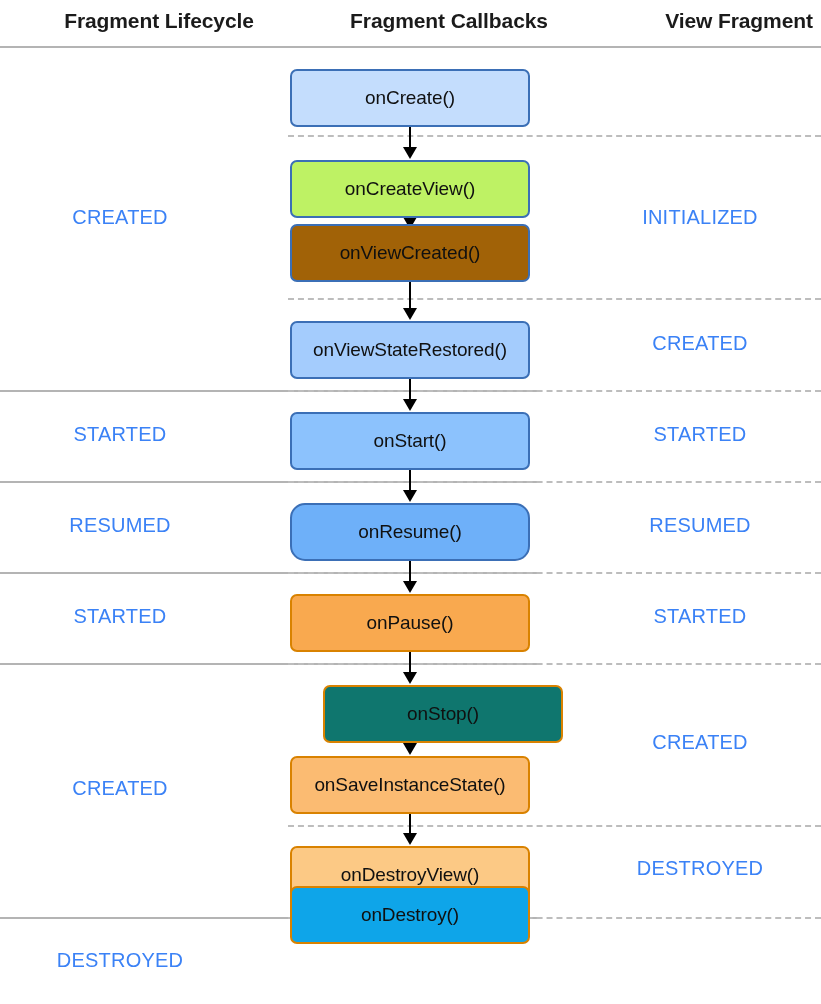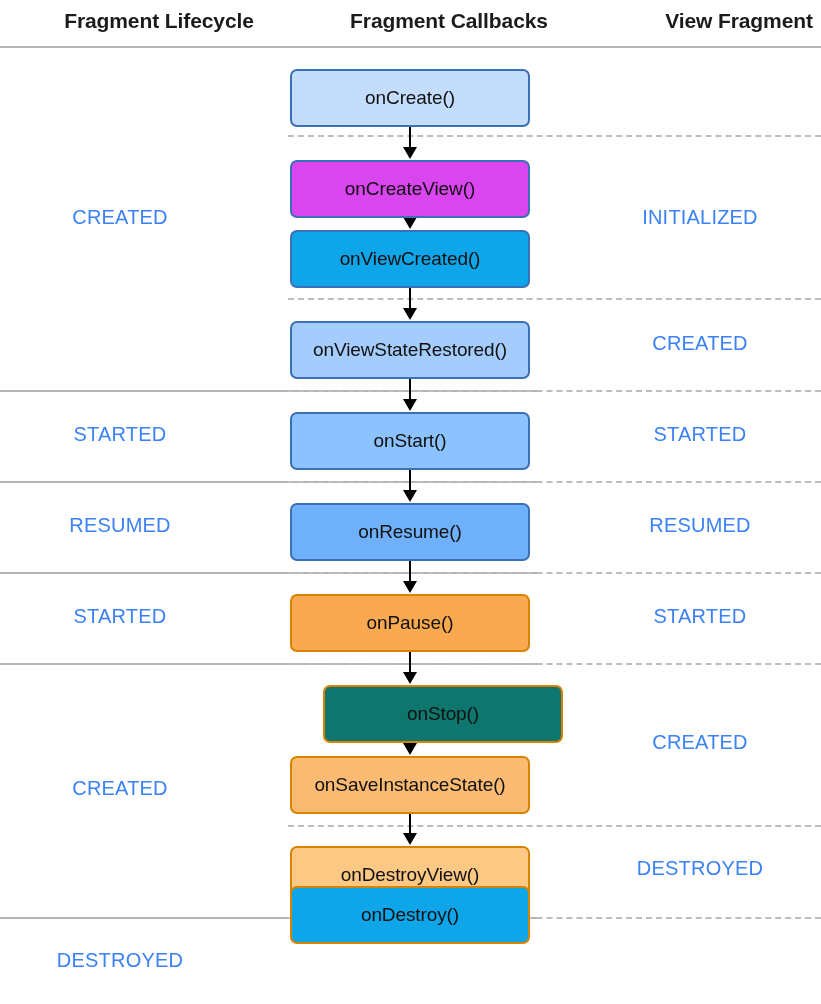"onCreateView()" div.callback-box { background: #d946ef -> #bef264 }
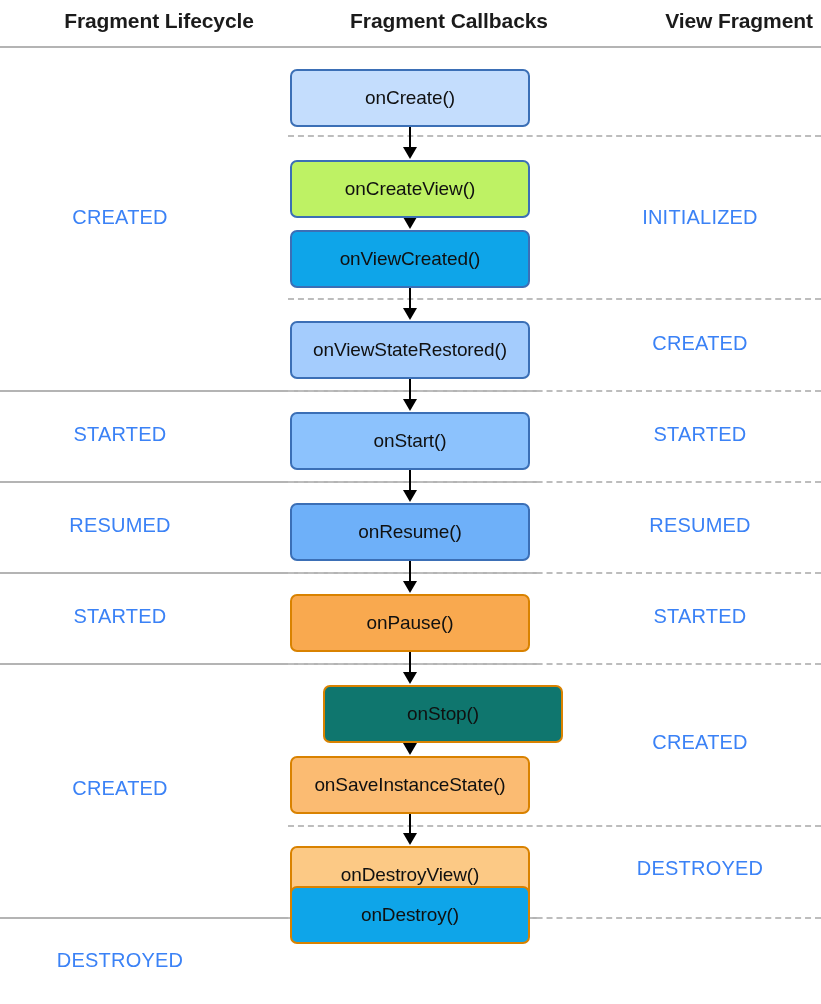"onViewCreated()" div.callback-box { background: #0ea5e9 -> #a16207; top: 230px -> 224px }
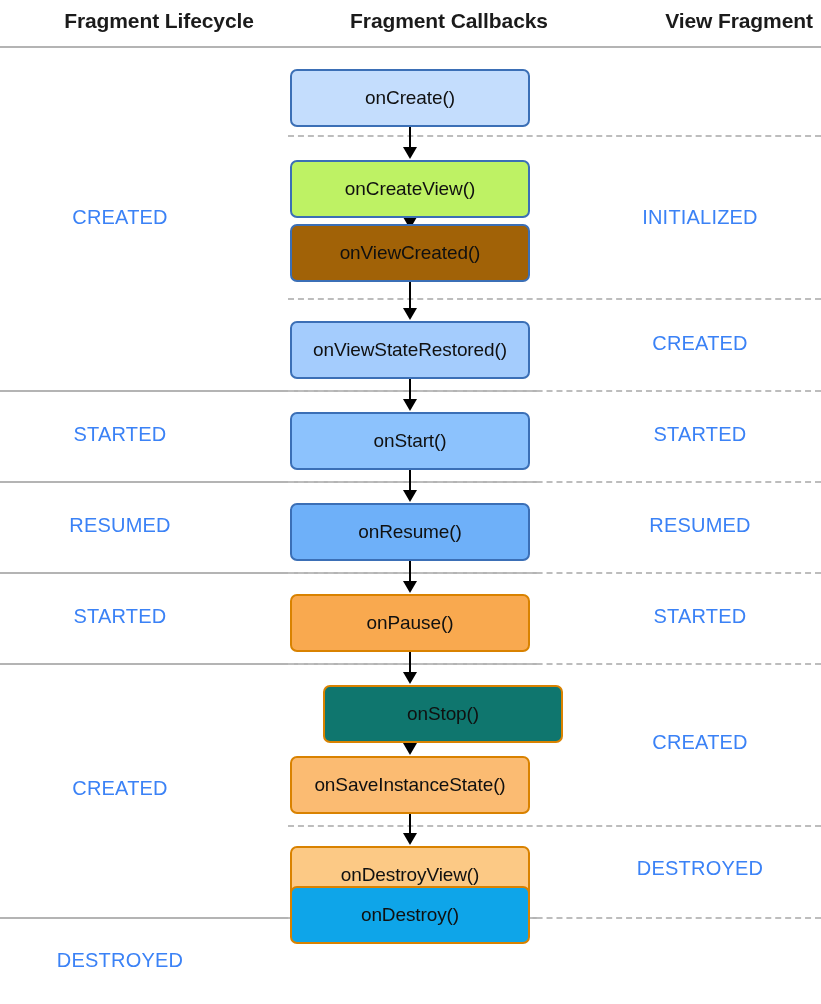"onResume()" div.callback-box { border-radius: none -> 15px }
